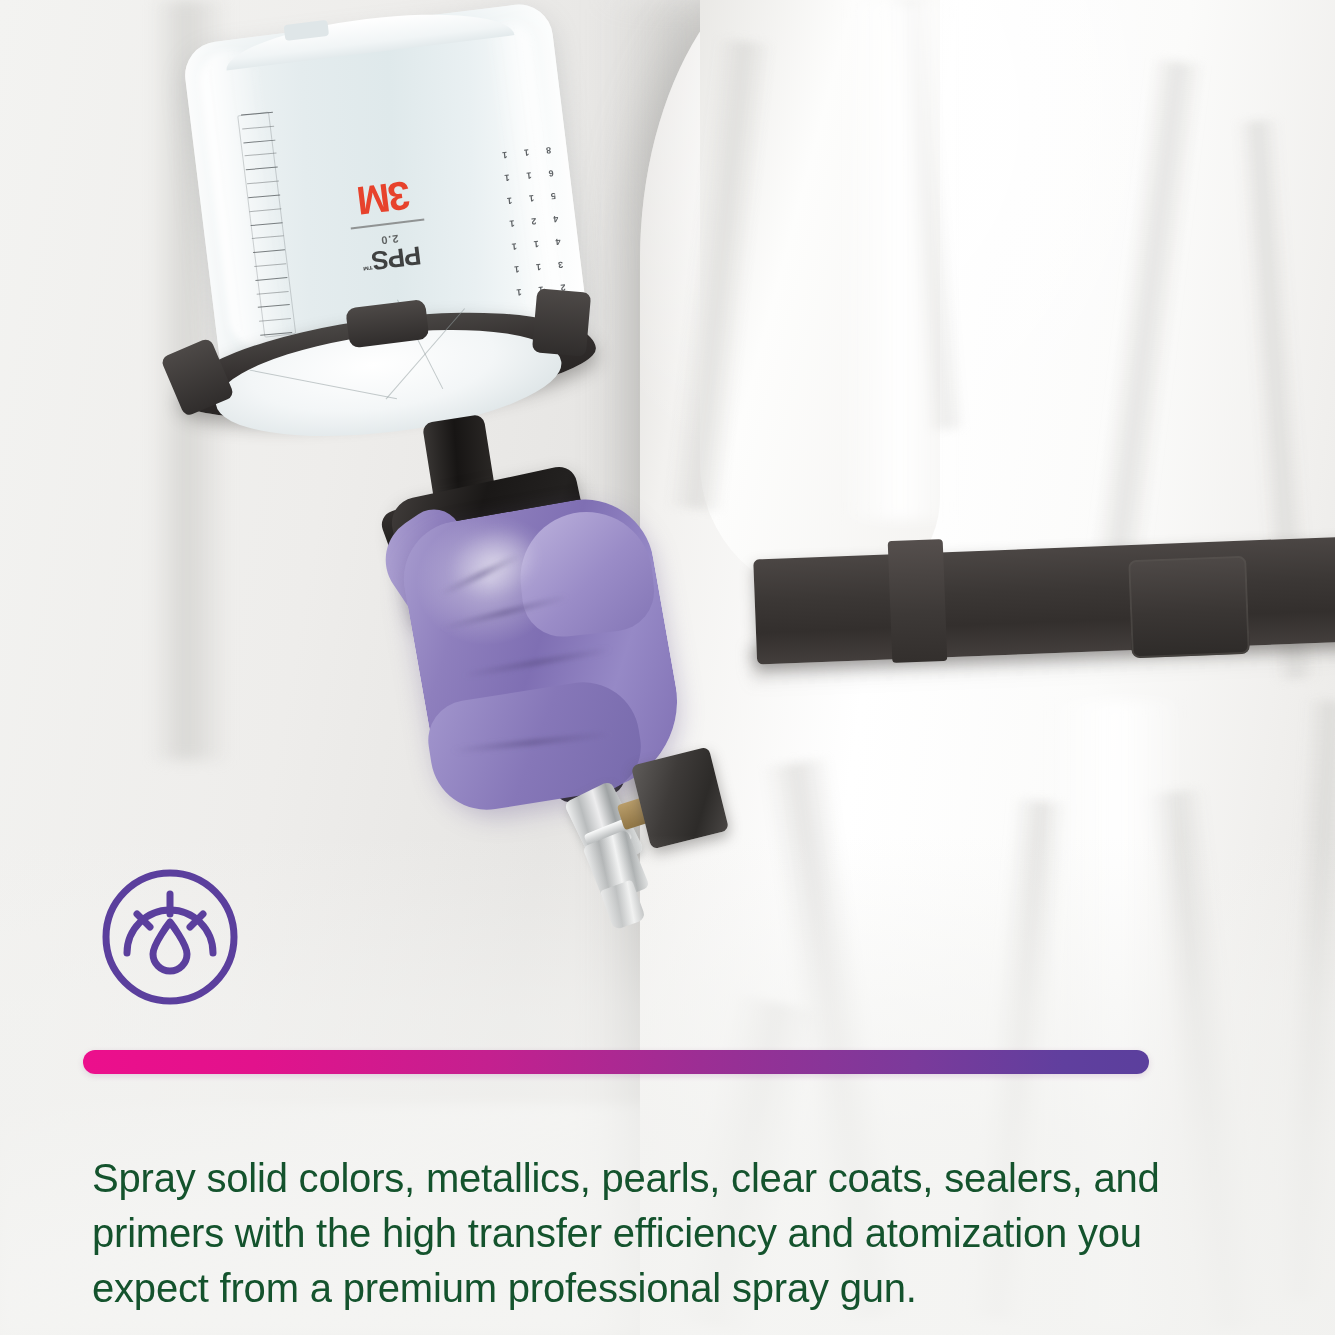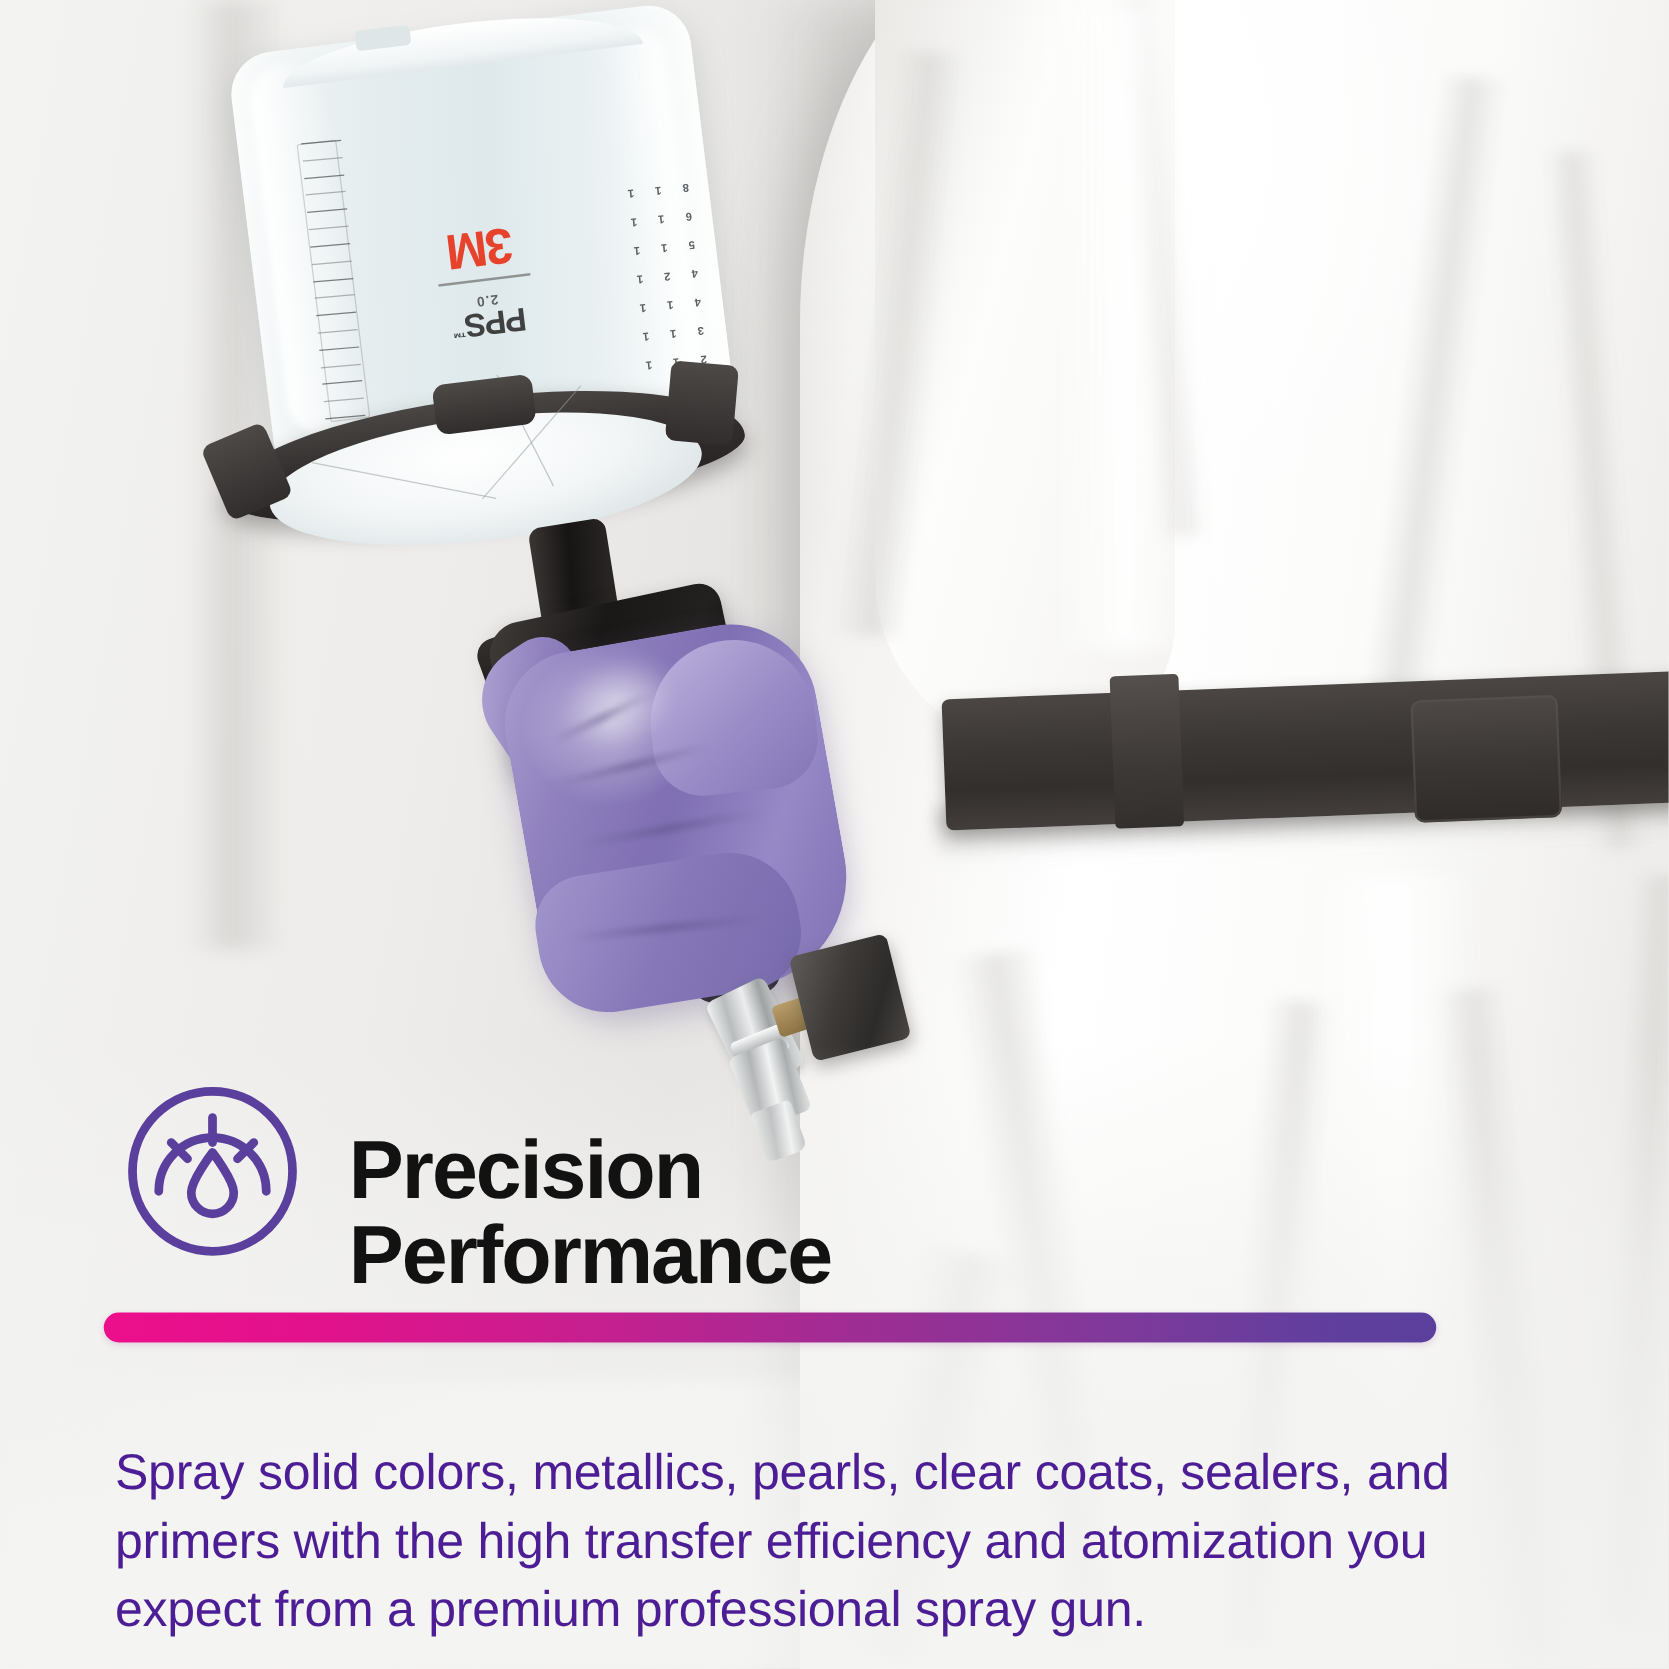"Precision" h1.headline { html: <h1> <span>Precision</span> <span>Performance</span> </h1> -> none }
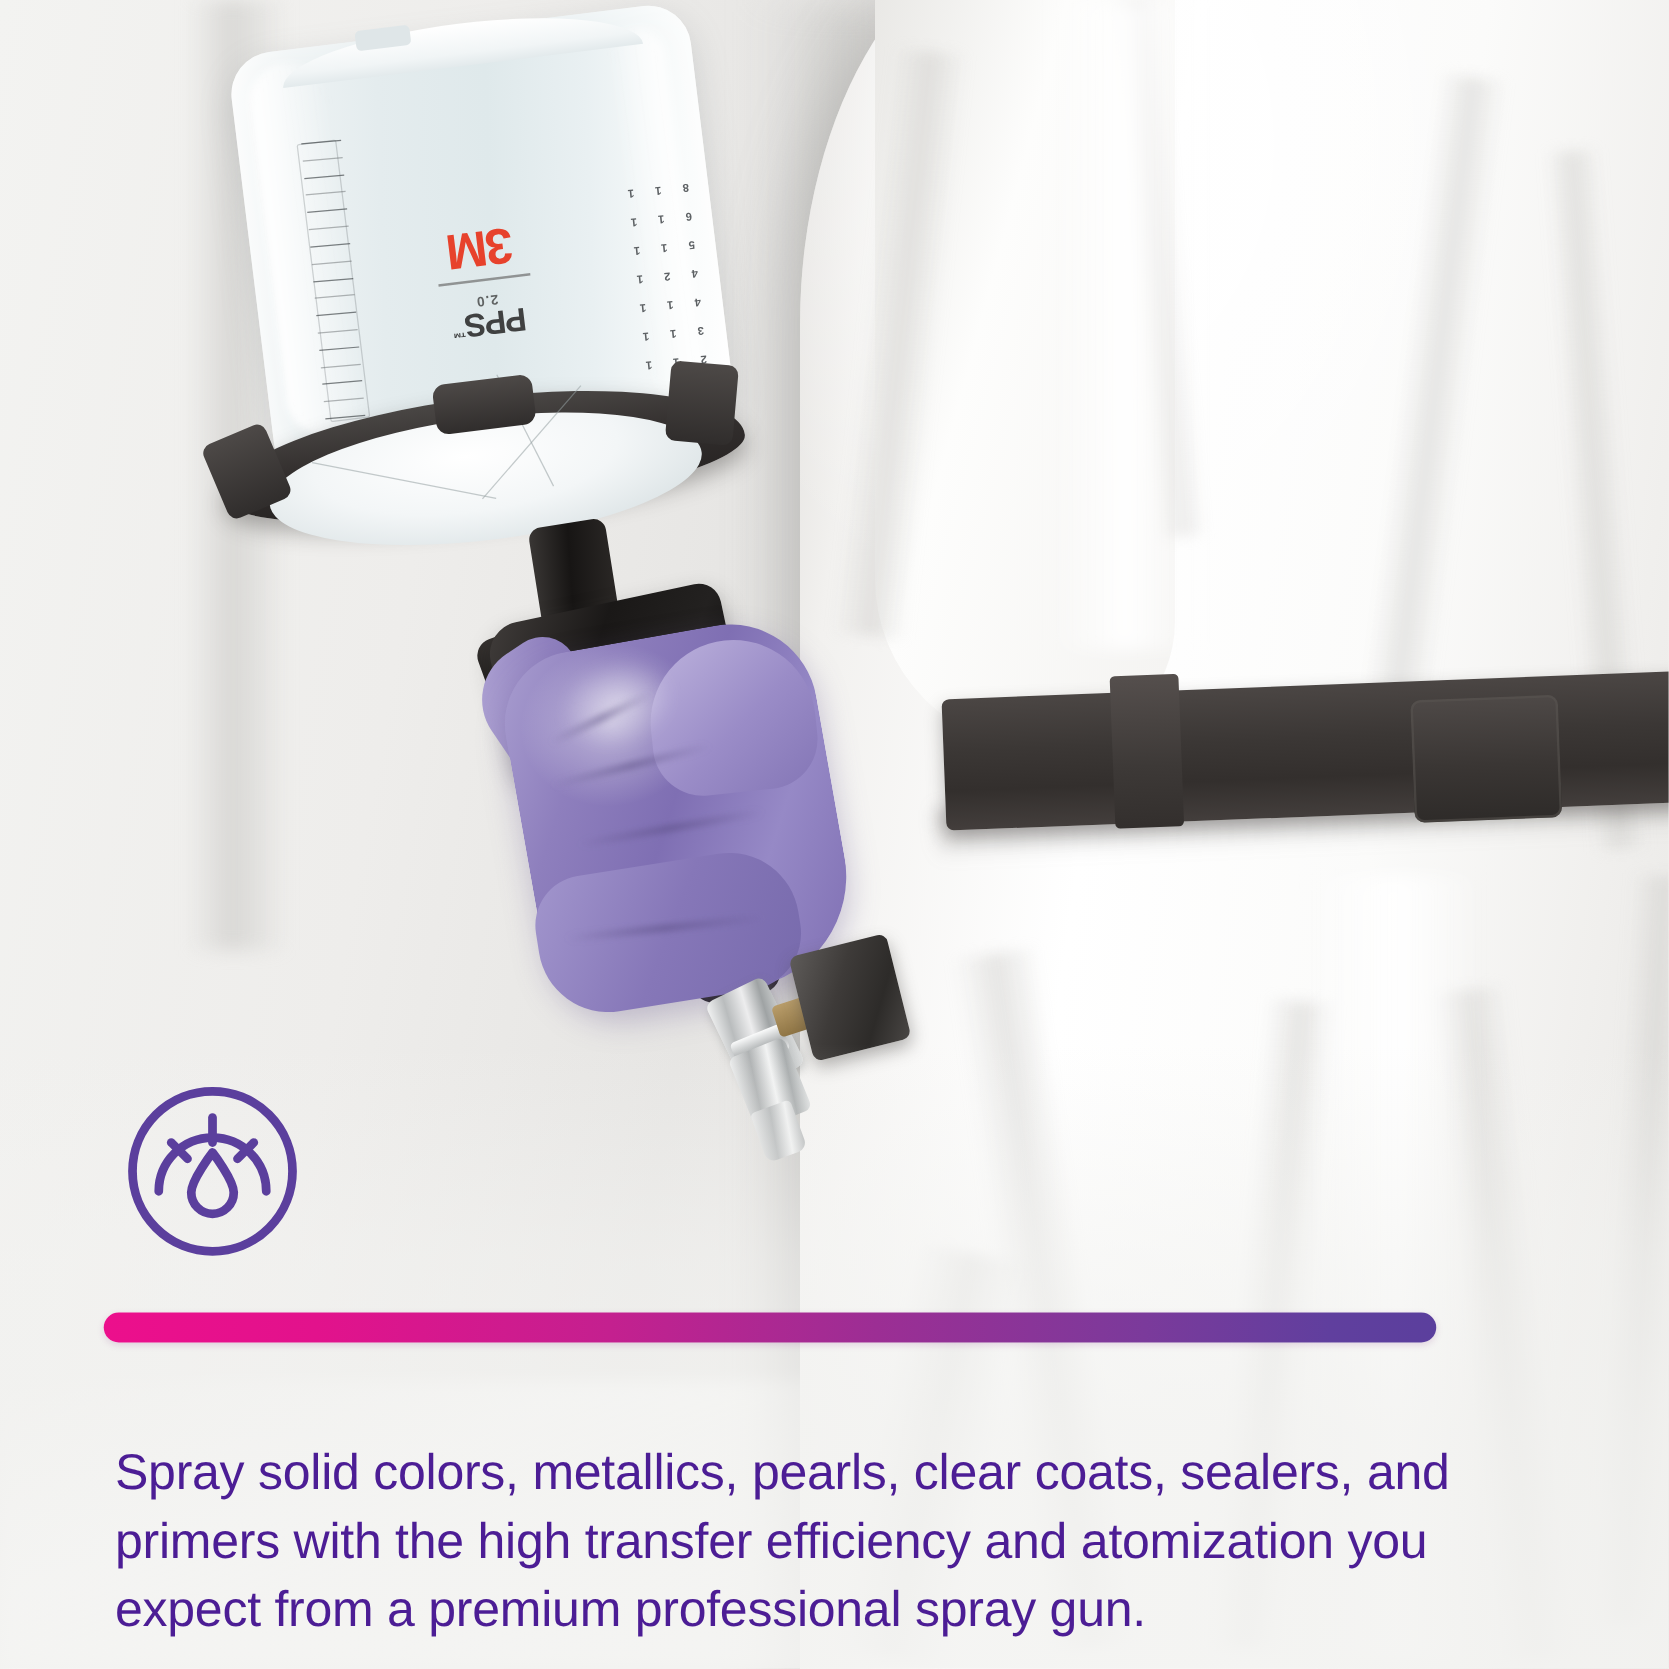"Spray solid colors, metallics, pearls," .body-copy { color: #4c1d95 -> #14532d }
